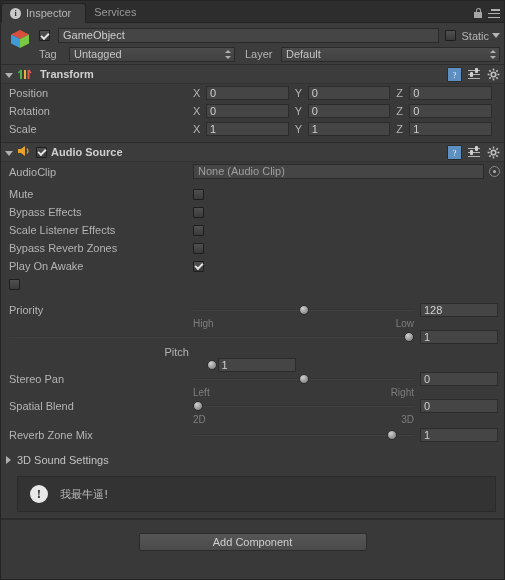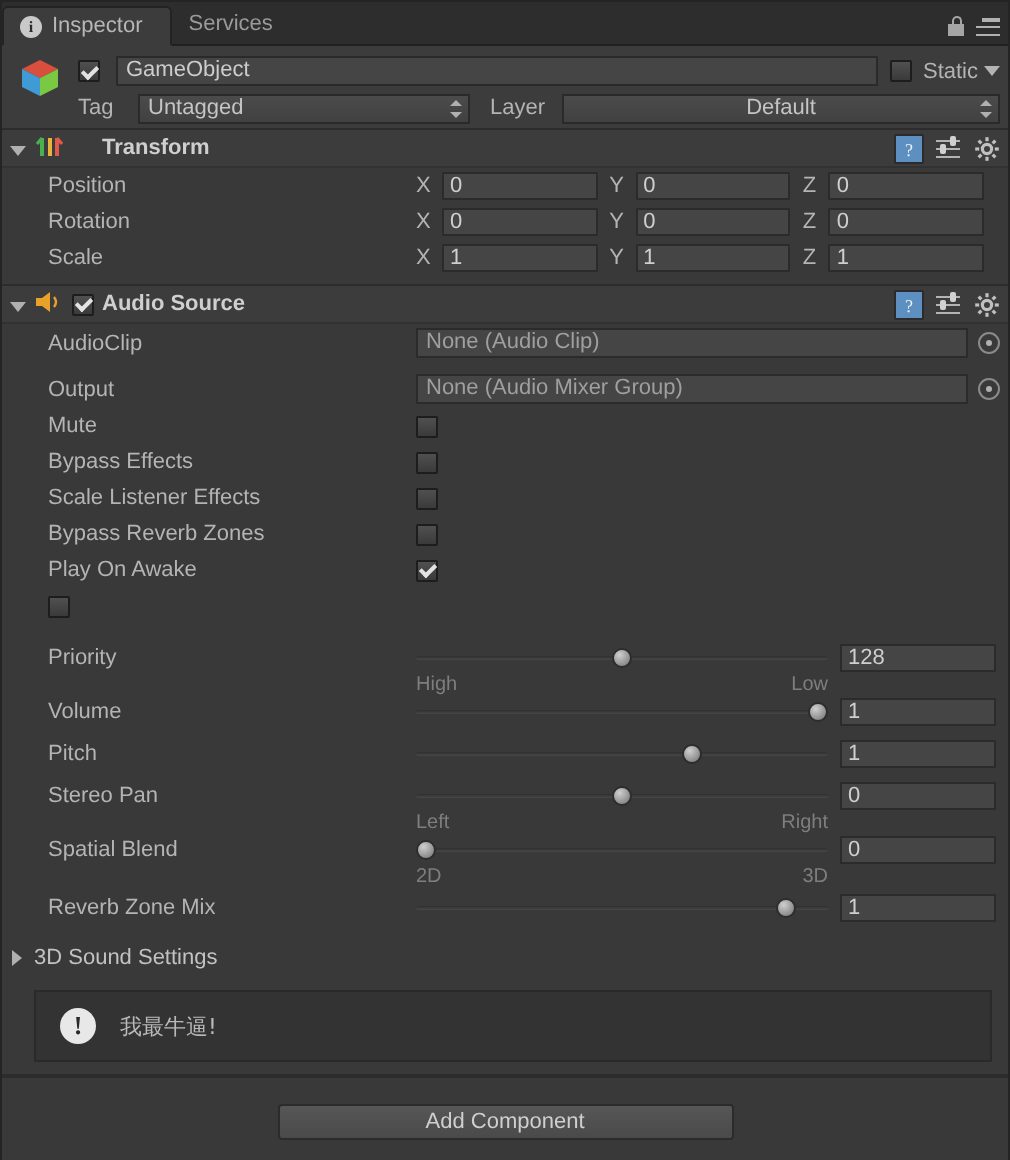"Default" div.popup { text-align: center -> none }
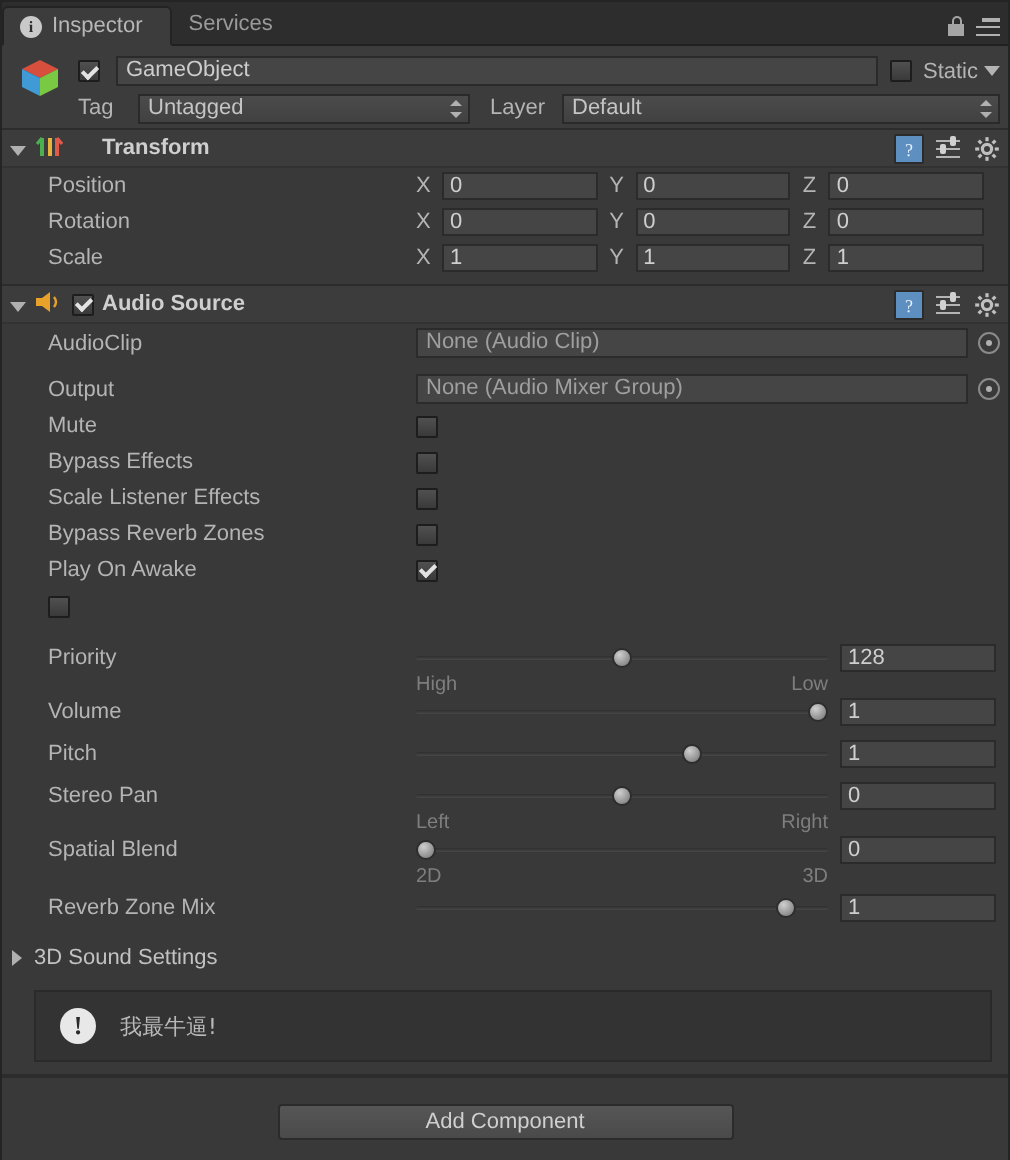"Transform" .comptitle { margin-left: 19px -> 8px }
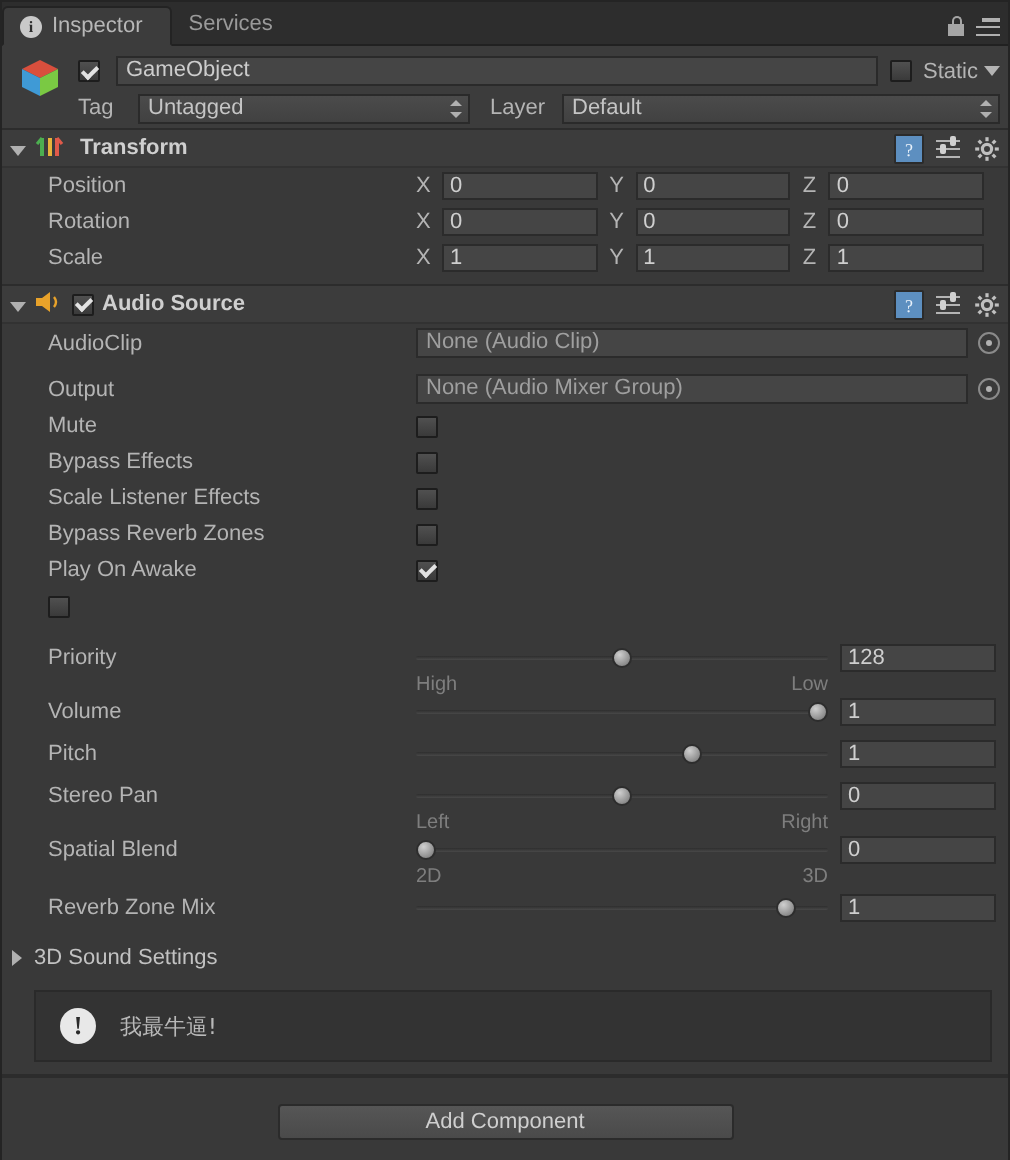"Position" .row { padding-left: 23px -> 8px }
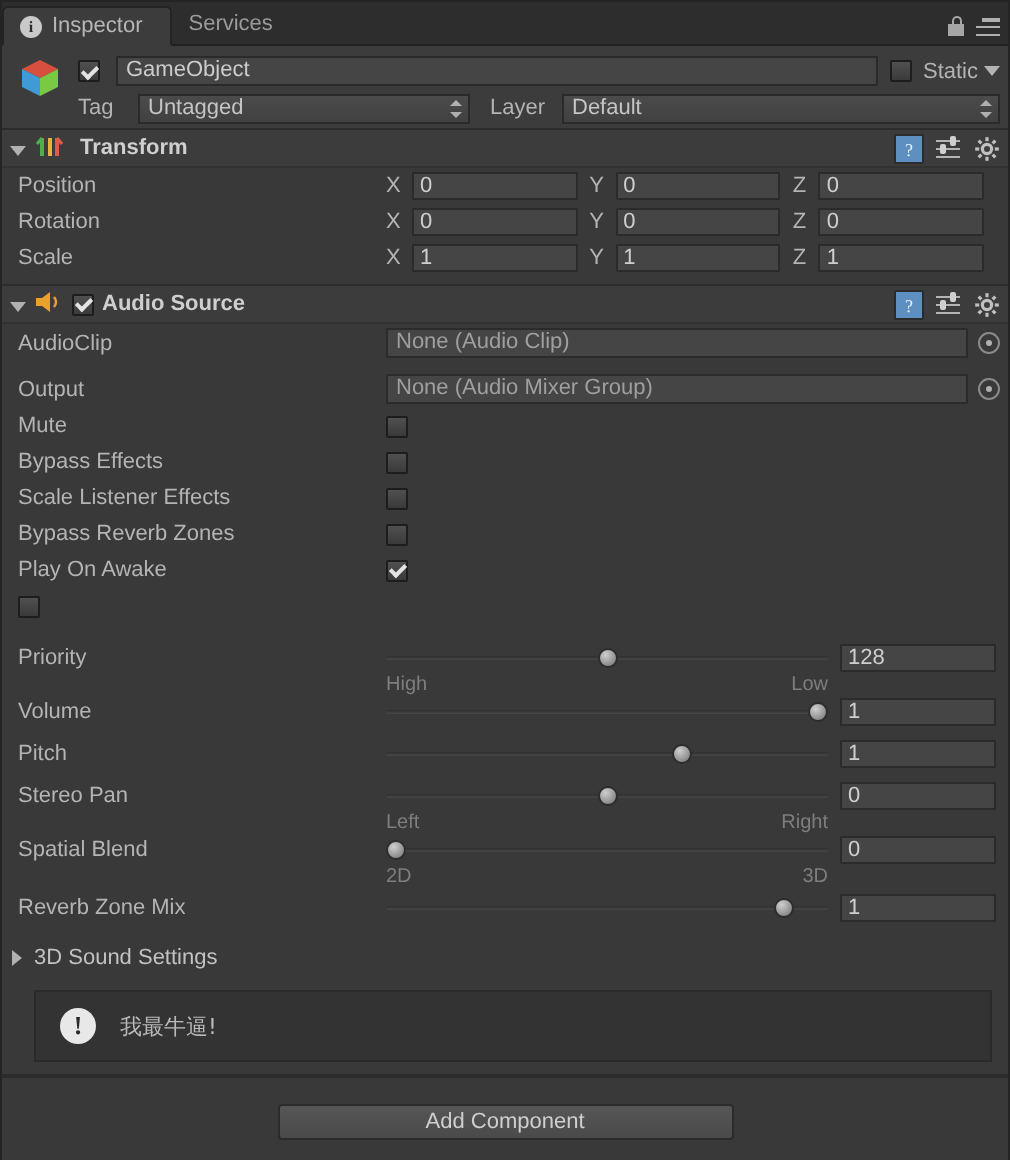"Output" div.row { html: <div> <span>Output</span> <div>None (Audio Mixer Group)</div> <span></span> </div> -> none }
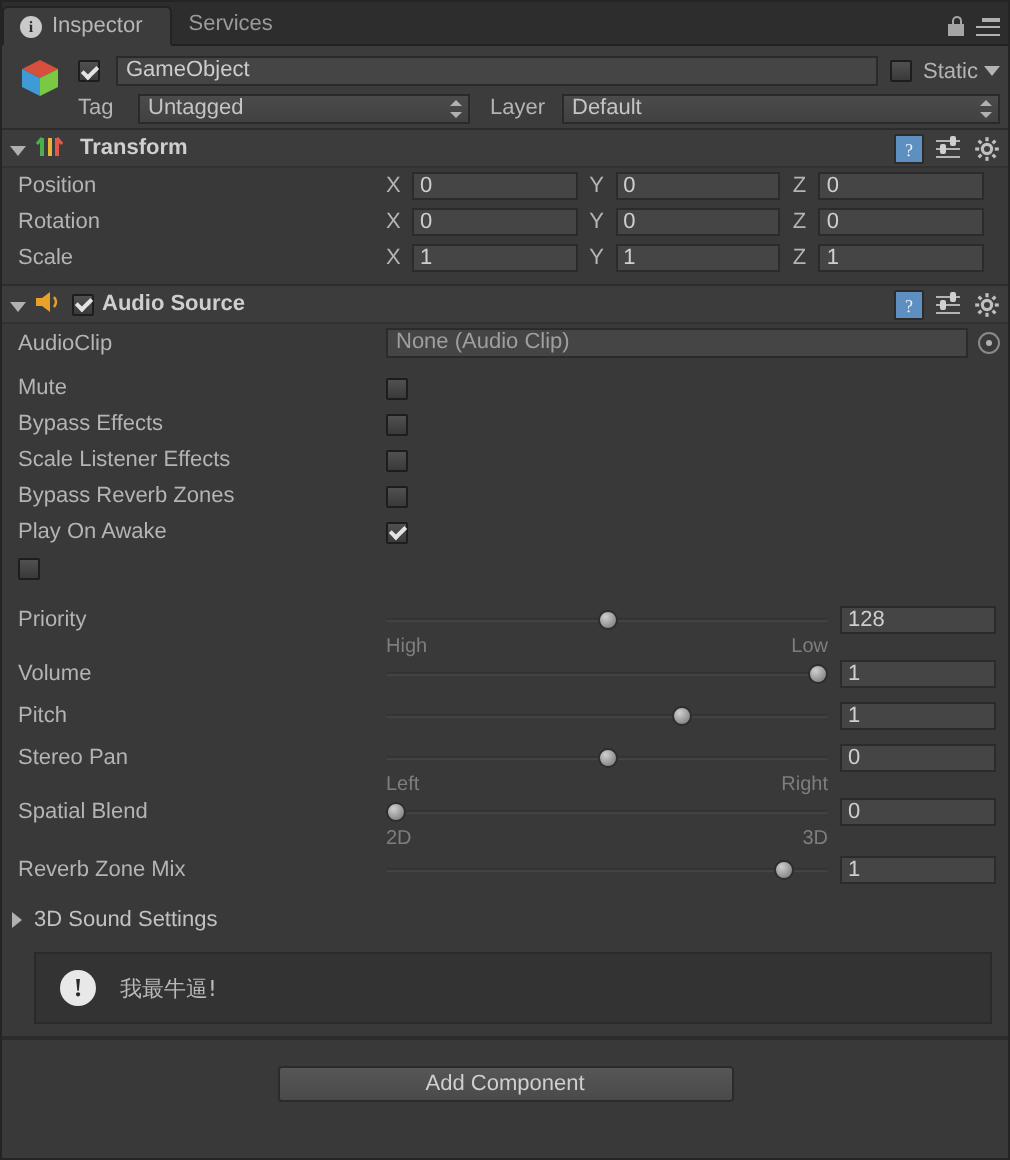"Volume" span.rowlabel { html: <span>Volume</span> -> none }
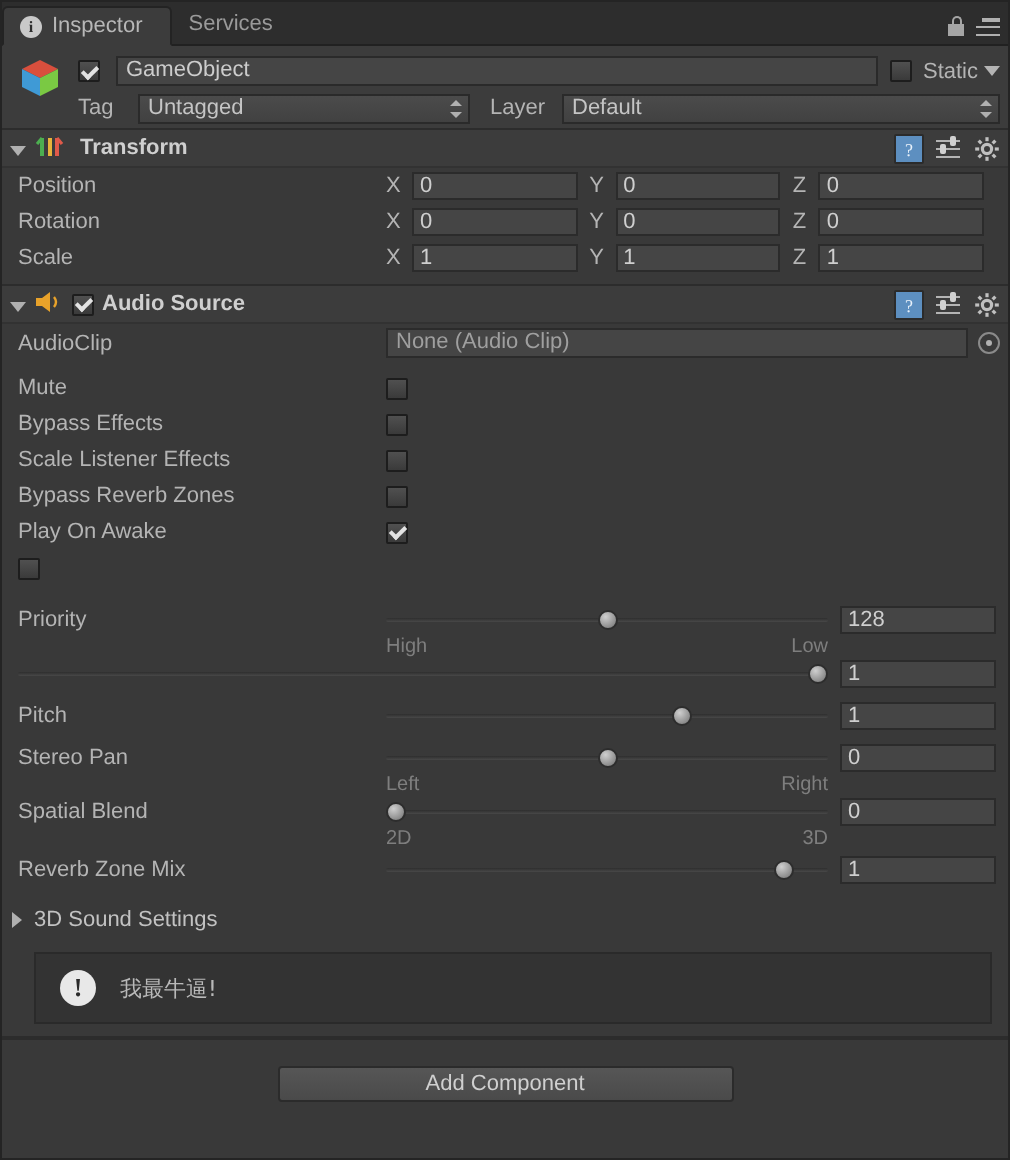"Pitch" div.row { flex-direction: none -> column }
